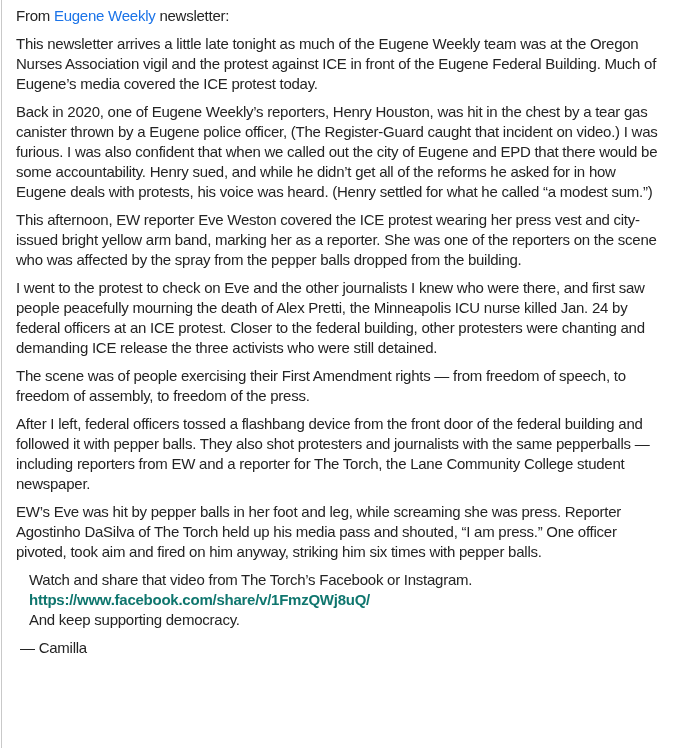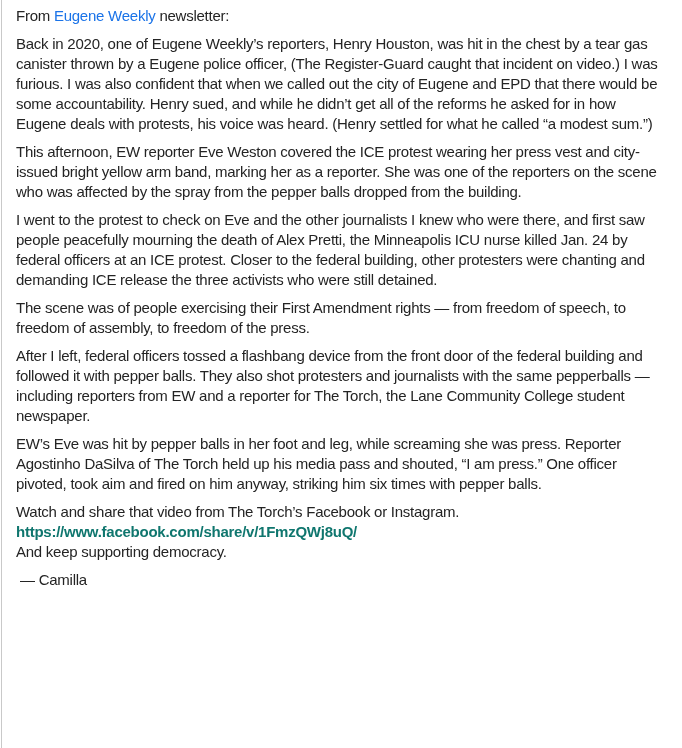"This newsletter arrives a little" p.para { html: none -> <p>This newsletter arrives a little late tonight as much of the Eugene Weekly team was at the Oregon Nurses Association vigil and the protest against ICE in front of the Eugene Federal Building. Much of Eugene’s media covered the ICE protest today.</p> }
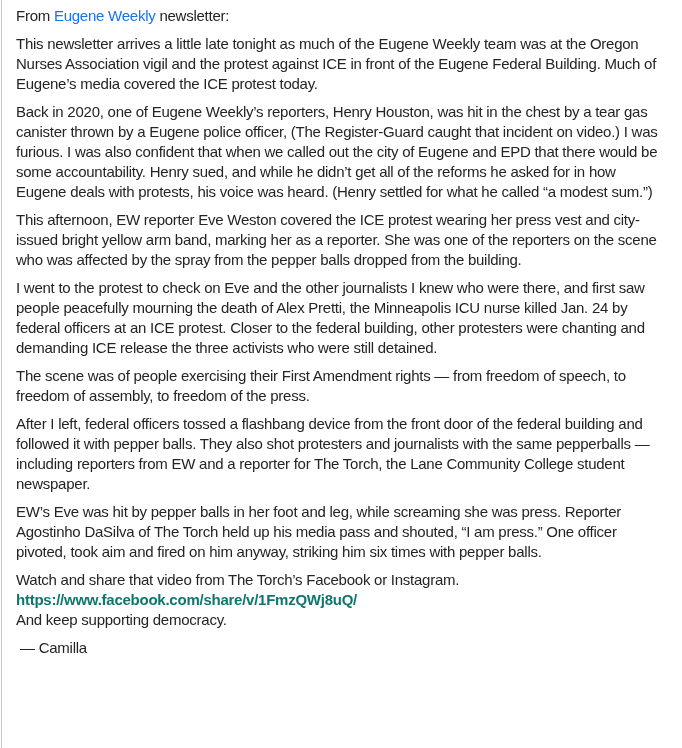"Watch and share that video" .closing-block { margin: 0 0 8px 0 -> 0 0 8px 13px }
